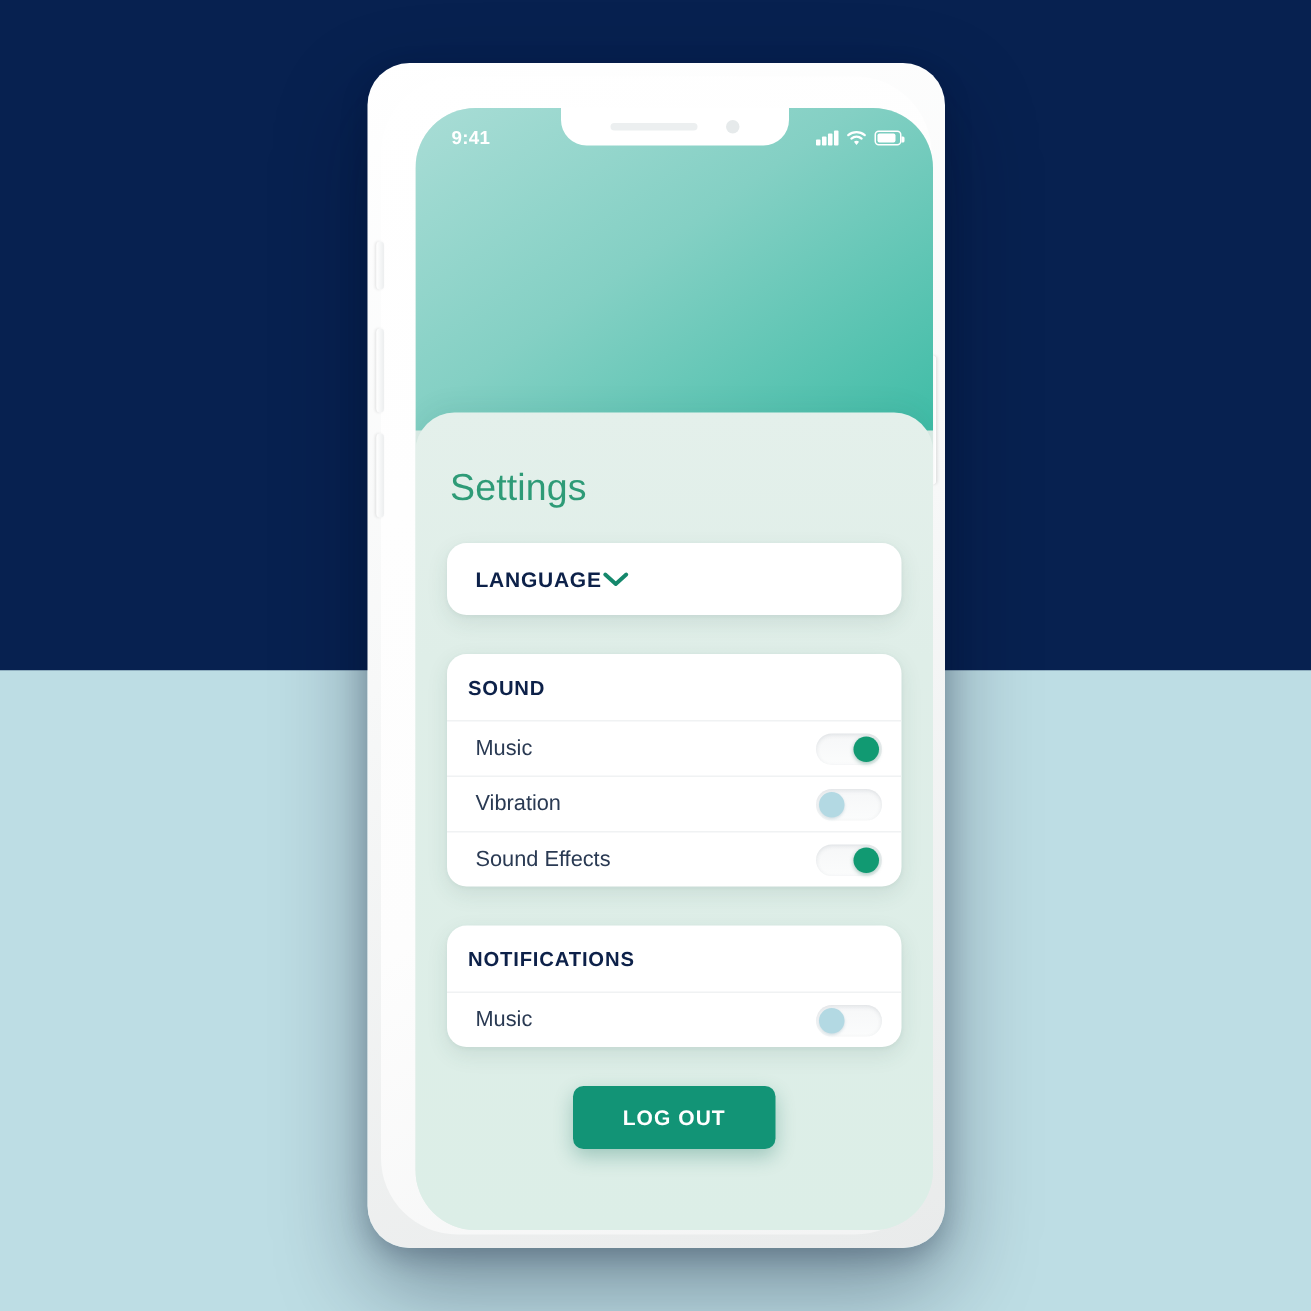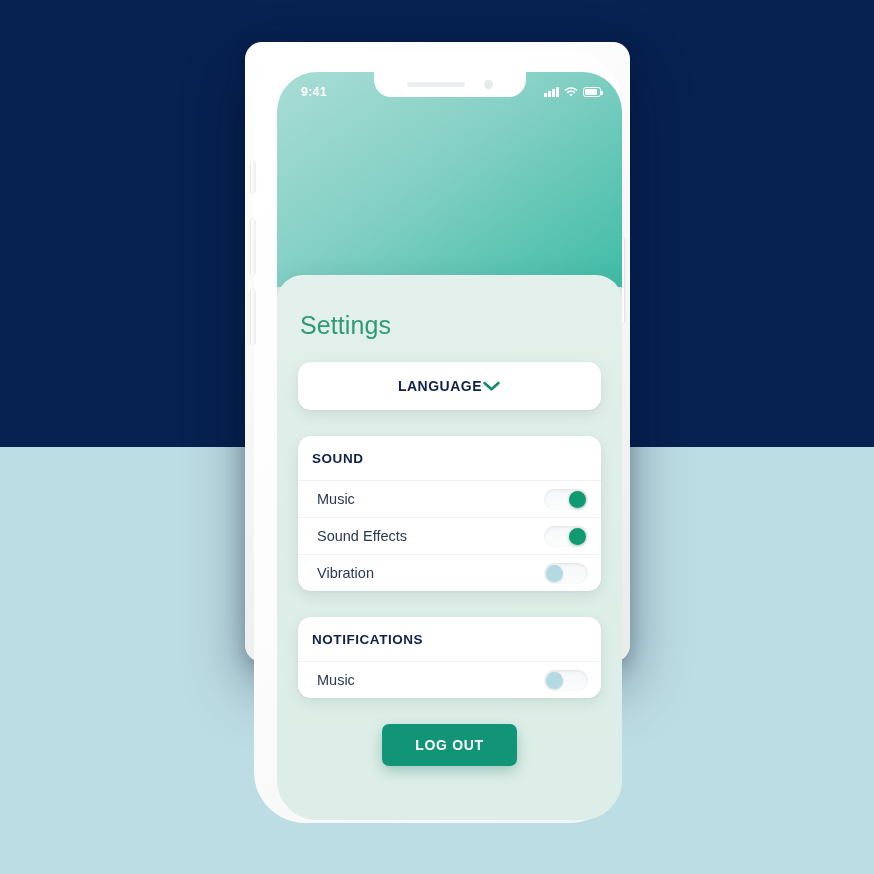"9:41" .phone { border-radius: 17px -> 28px; height: 620px -> 790px }
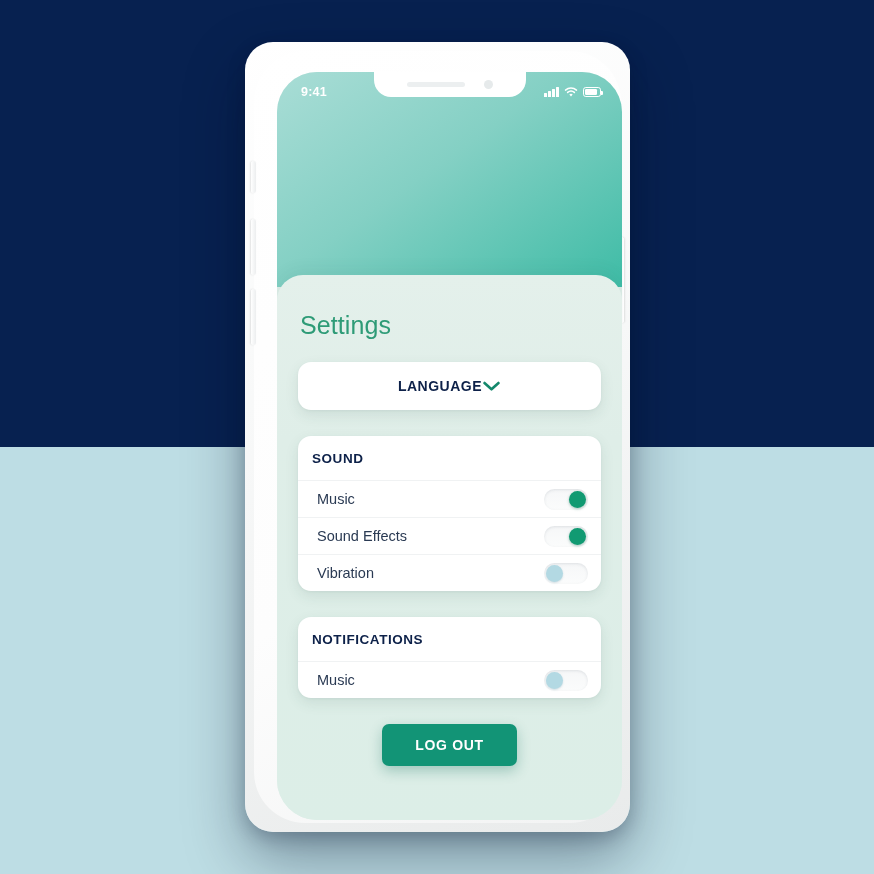"LANGUAGE" .card-language { justify-content: center -> flex-start }
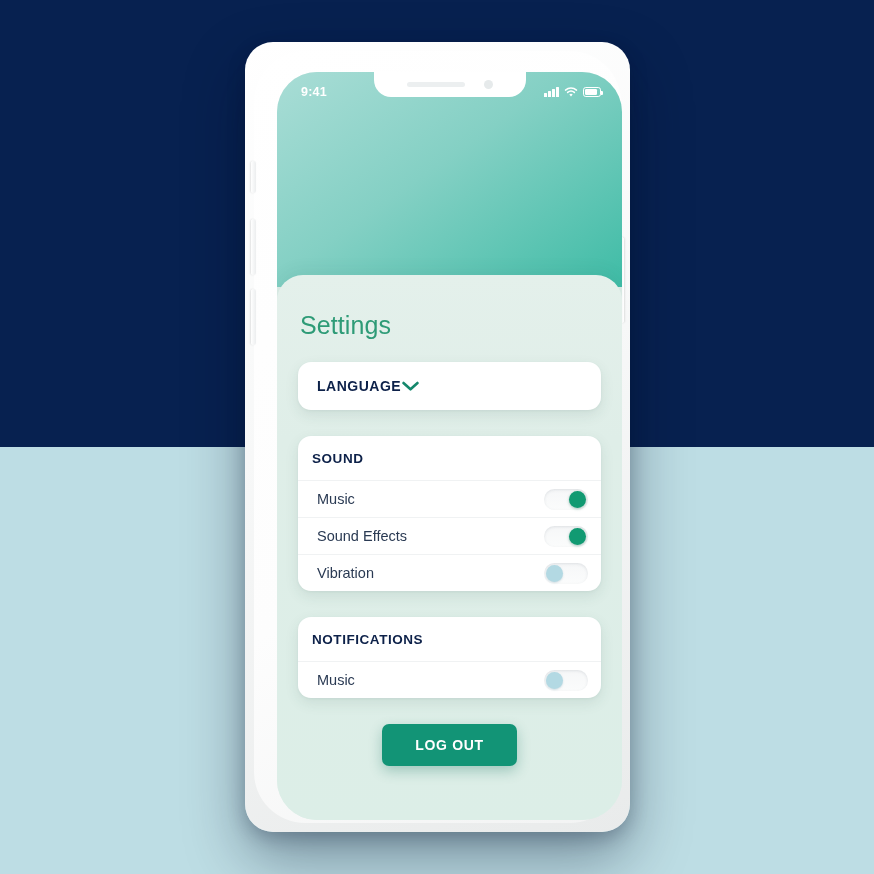"Sound Effects" div.row { order: before "Vibration" -> after "Vibration" }
